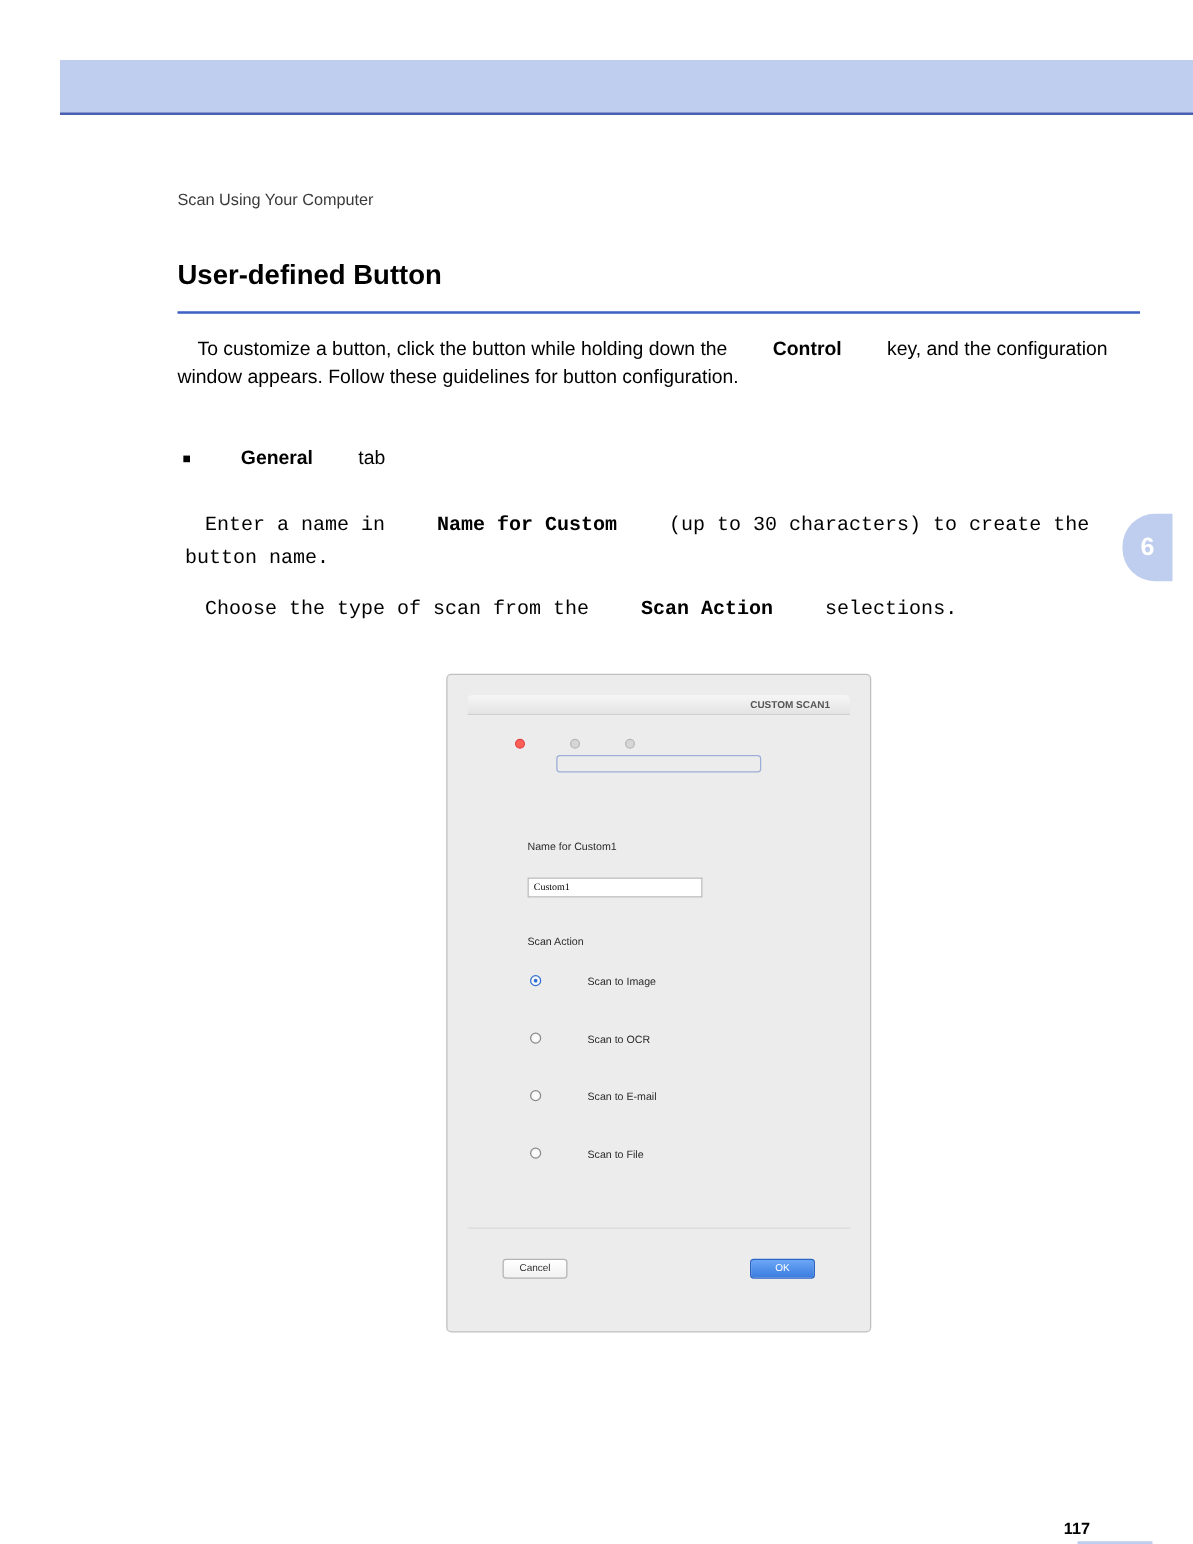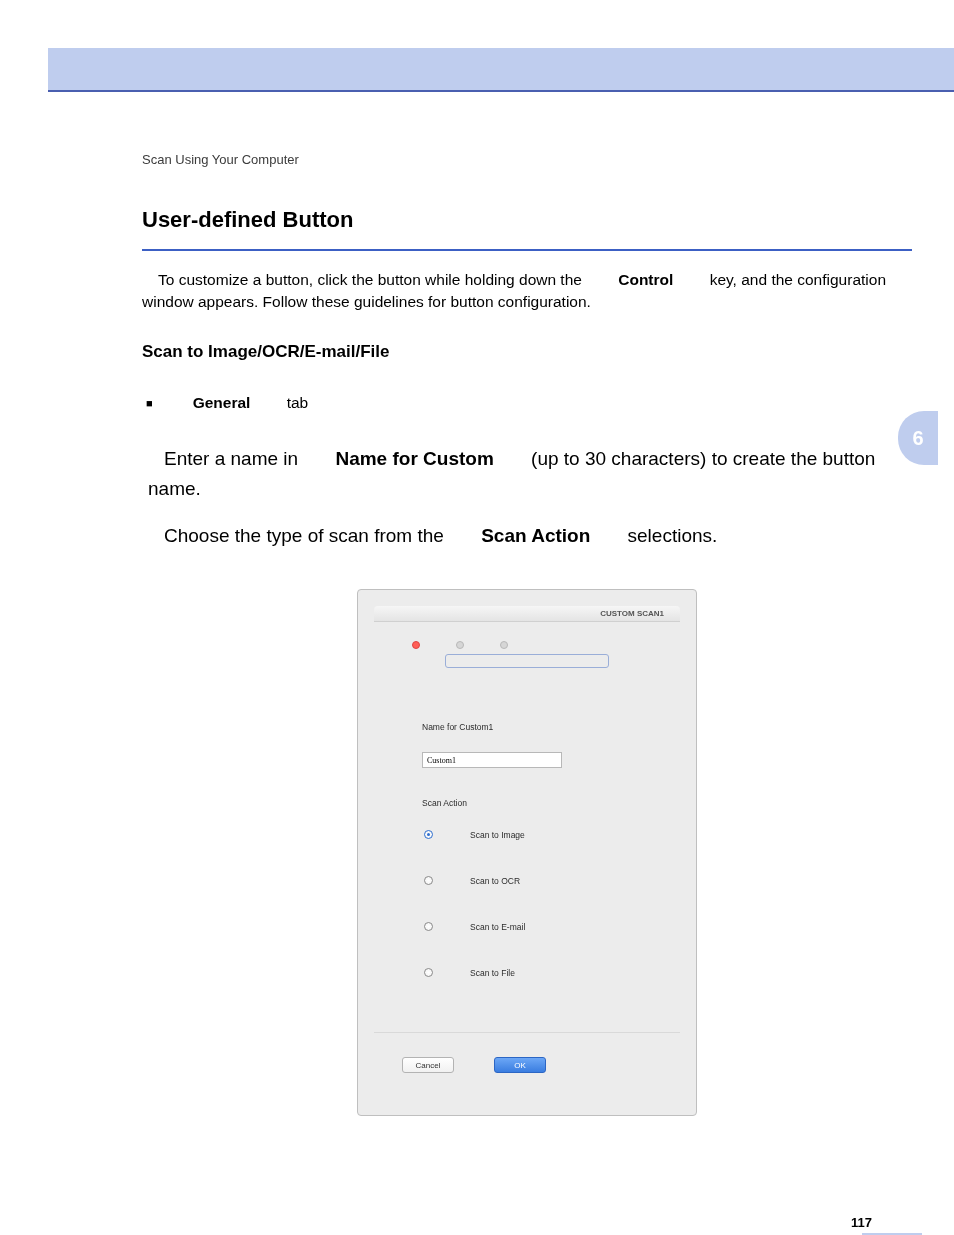"Scan to Image/OCR/E-mail/File" h2.h2 { html: <h2>Scan to Image/OCR/E-mail/File</h2> -> none }
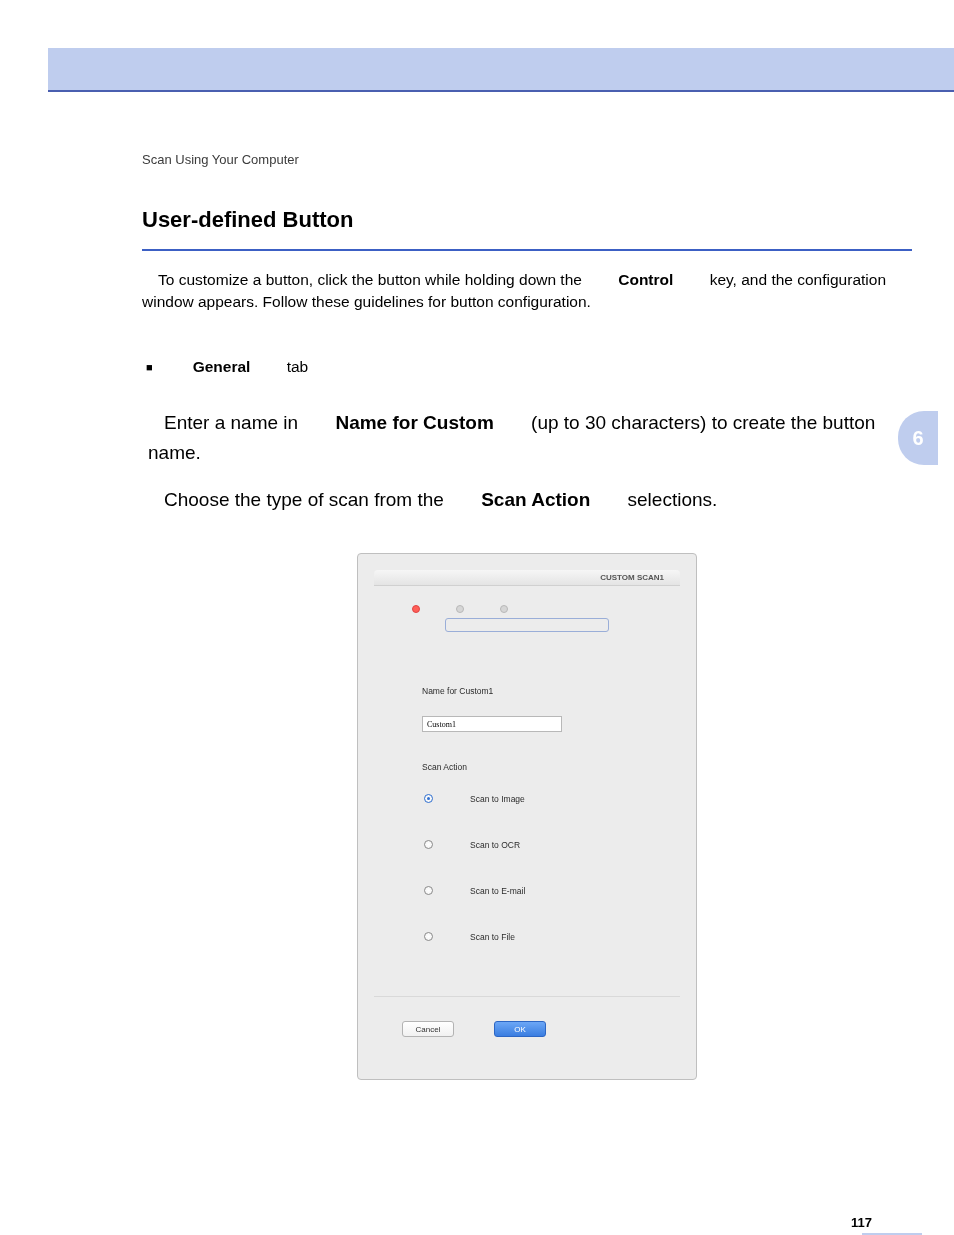"Enter a name in Name" .indent-text { font-family: none -> Liberation Mono, monospace; font-size: 19px -> 16px }
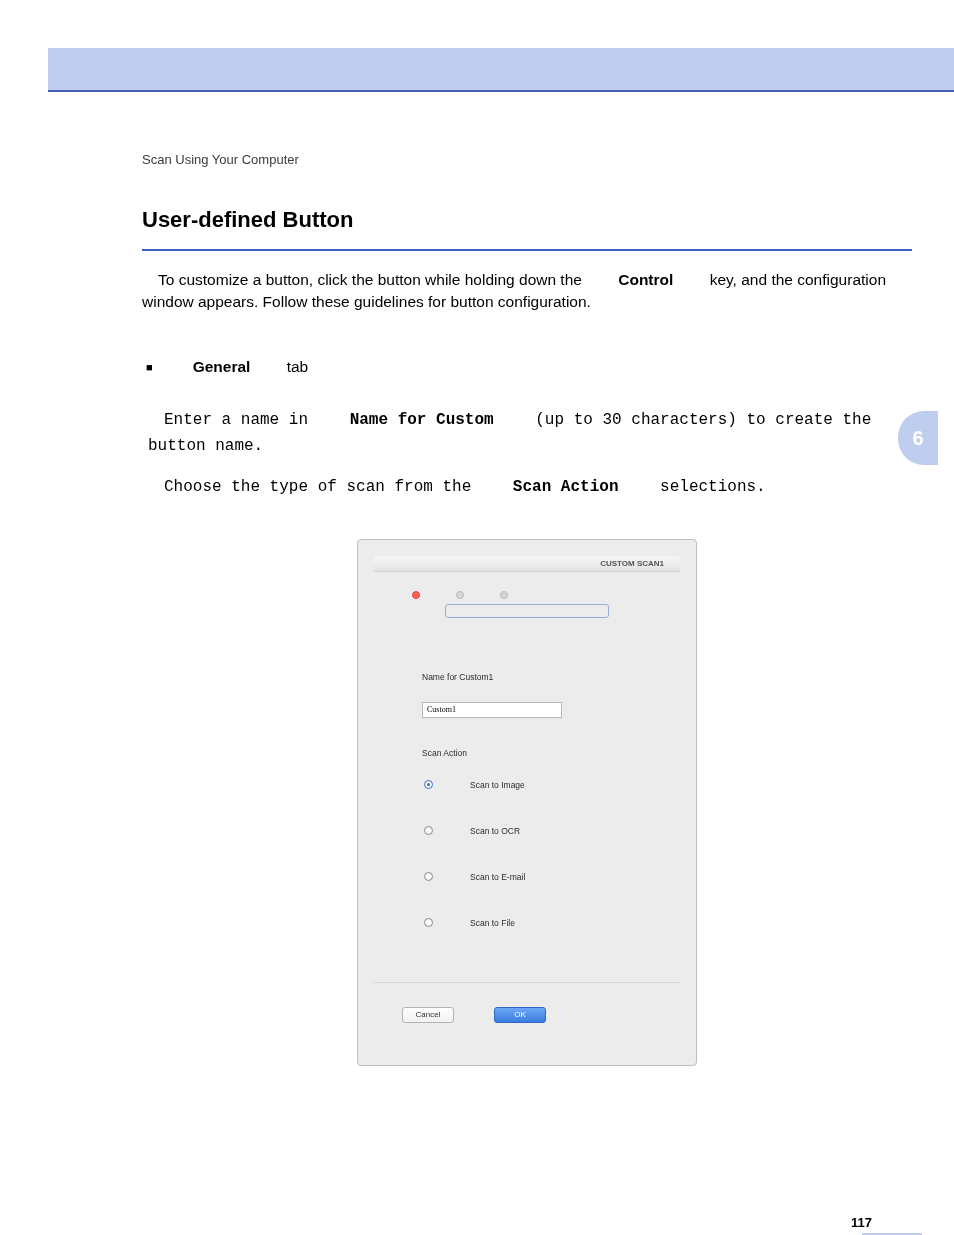"Cancel" .dlg-footer { gap: 8px -> 26px; justify-content: flex-start -> space-between }
